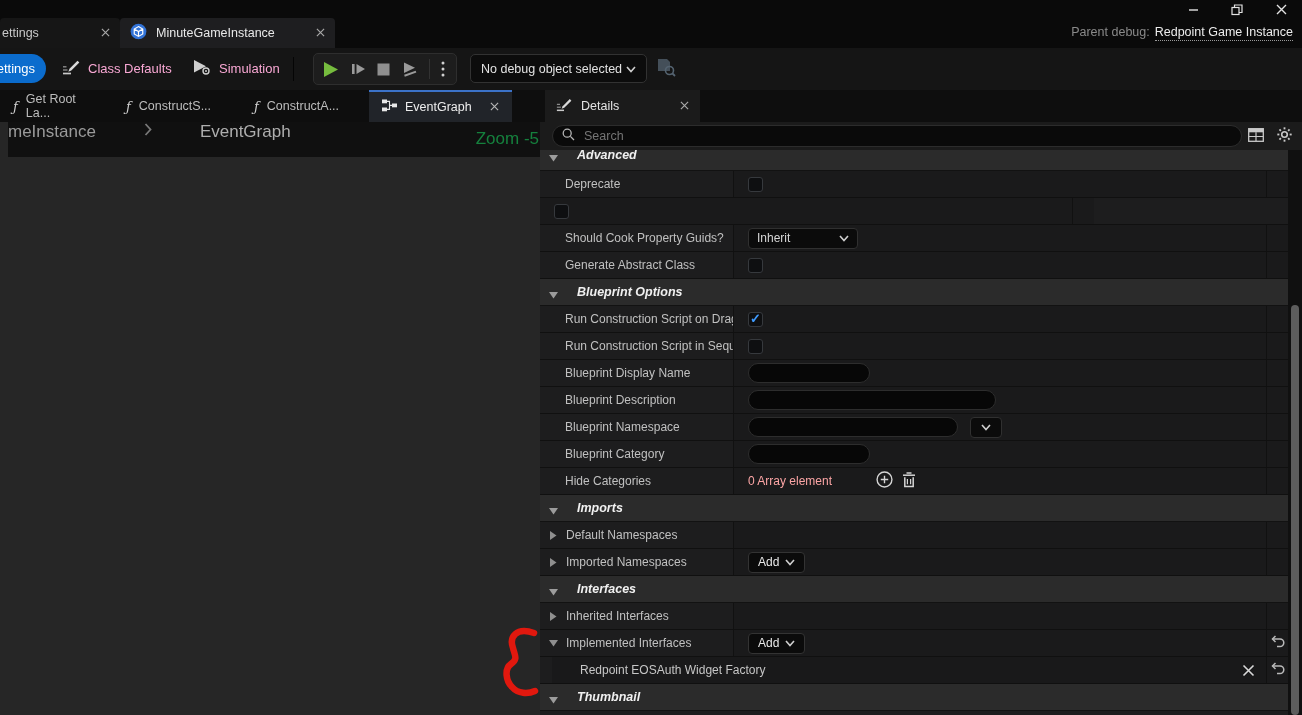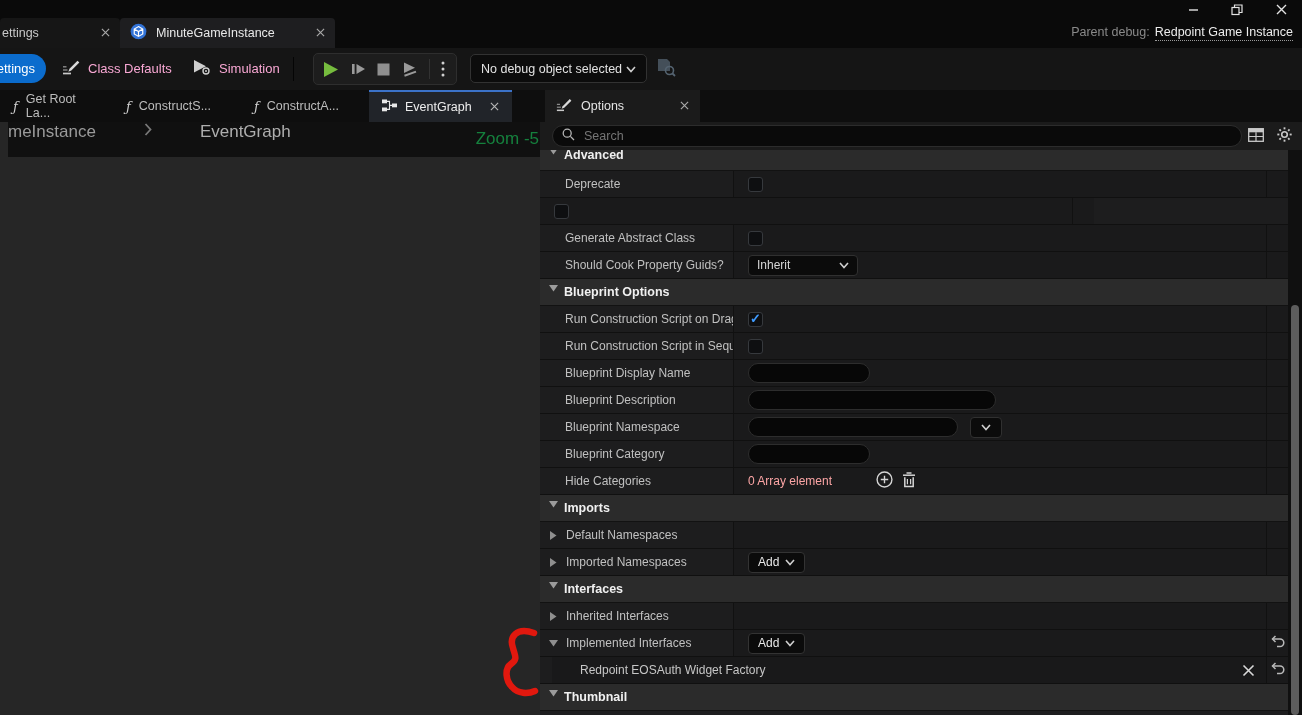"Options" span { text: Options -> Details }
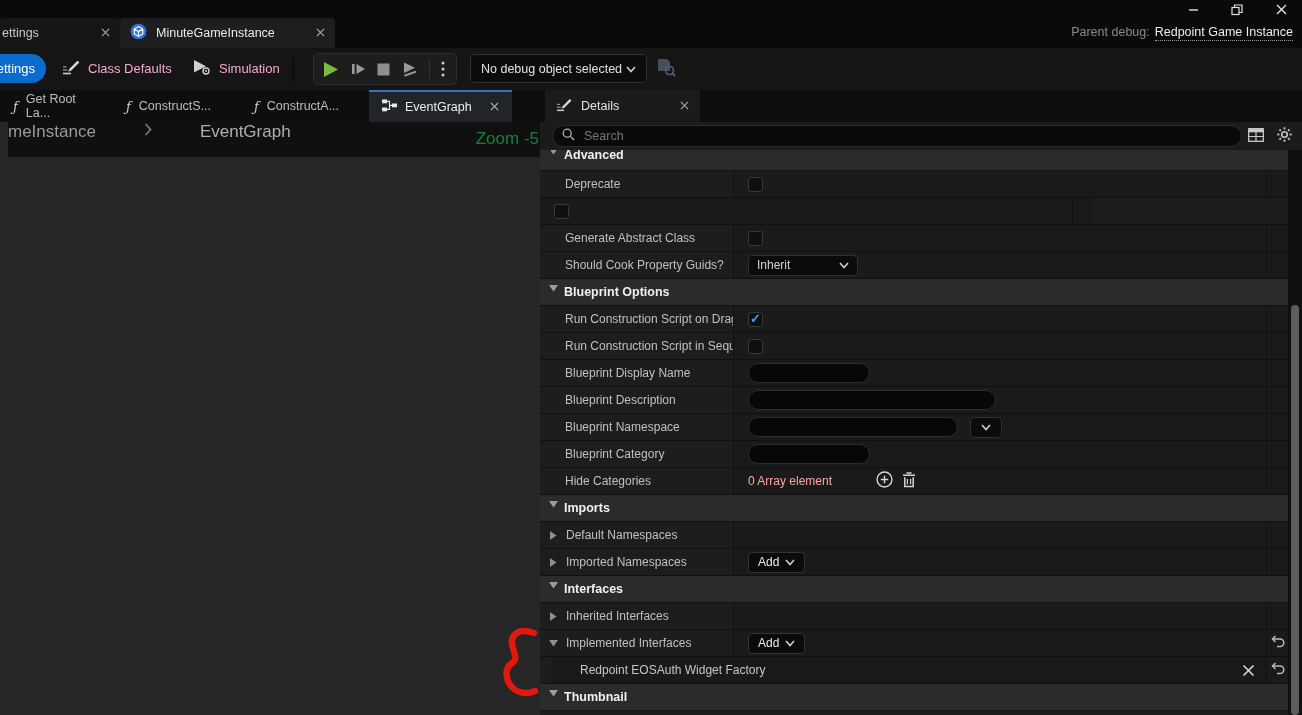"Advanced" .cat-inner { align-items: flex-start -> flex-end; font-style: none -> italic; gap: 6px -> 19px }
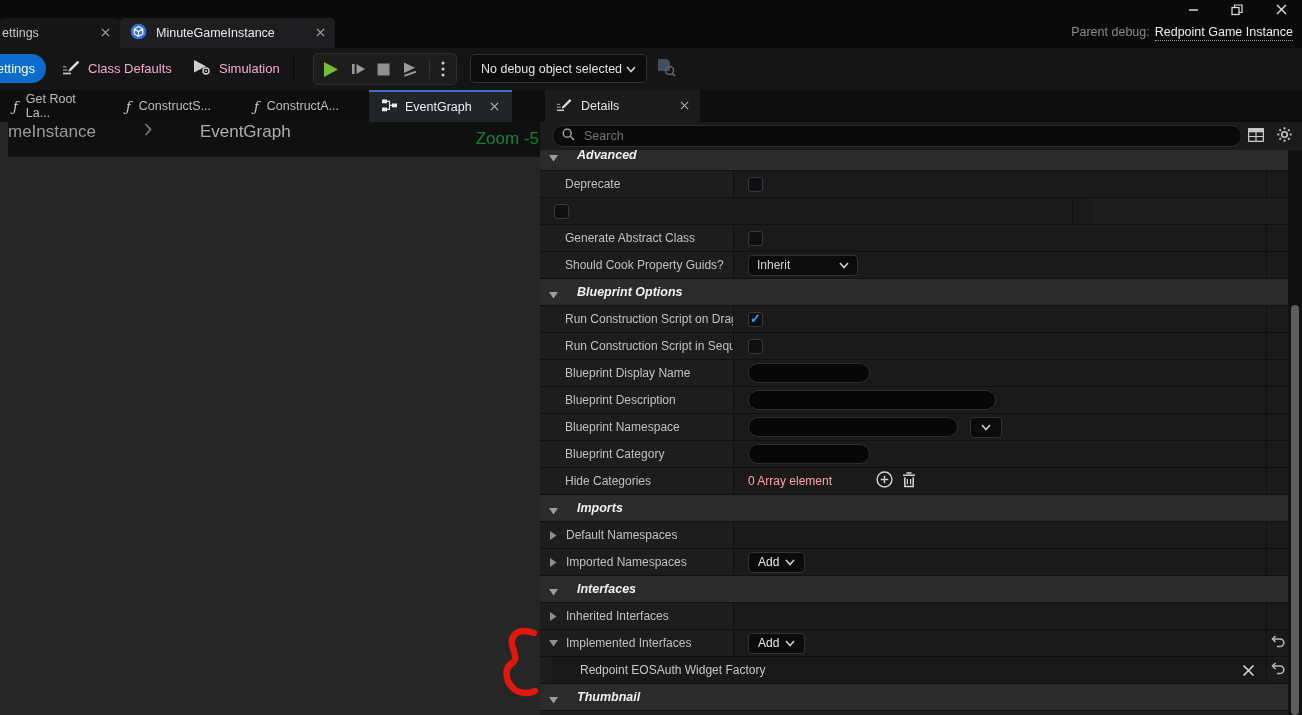"Generate Abstract Class" div.prop-row { order: before "Should Cook Property Guids?" -> after "Should Cook Property Guids?" }
